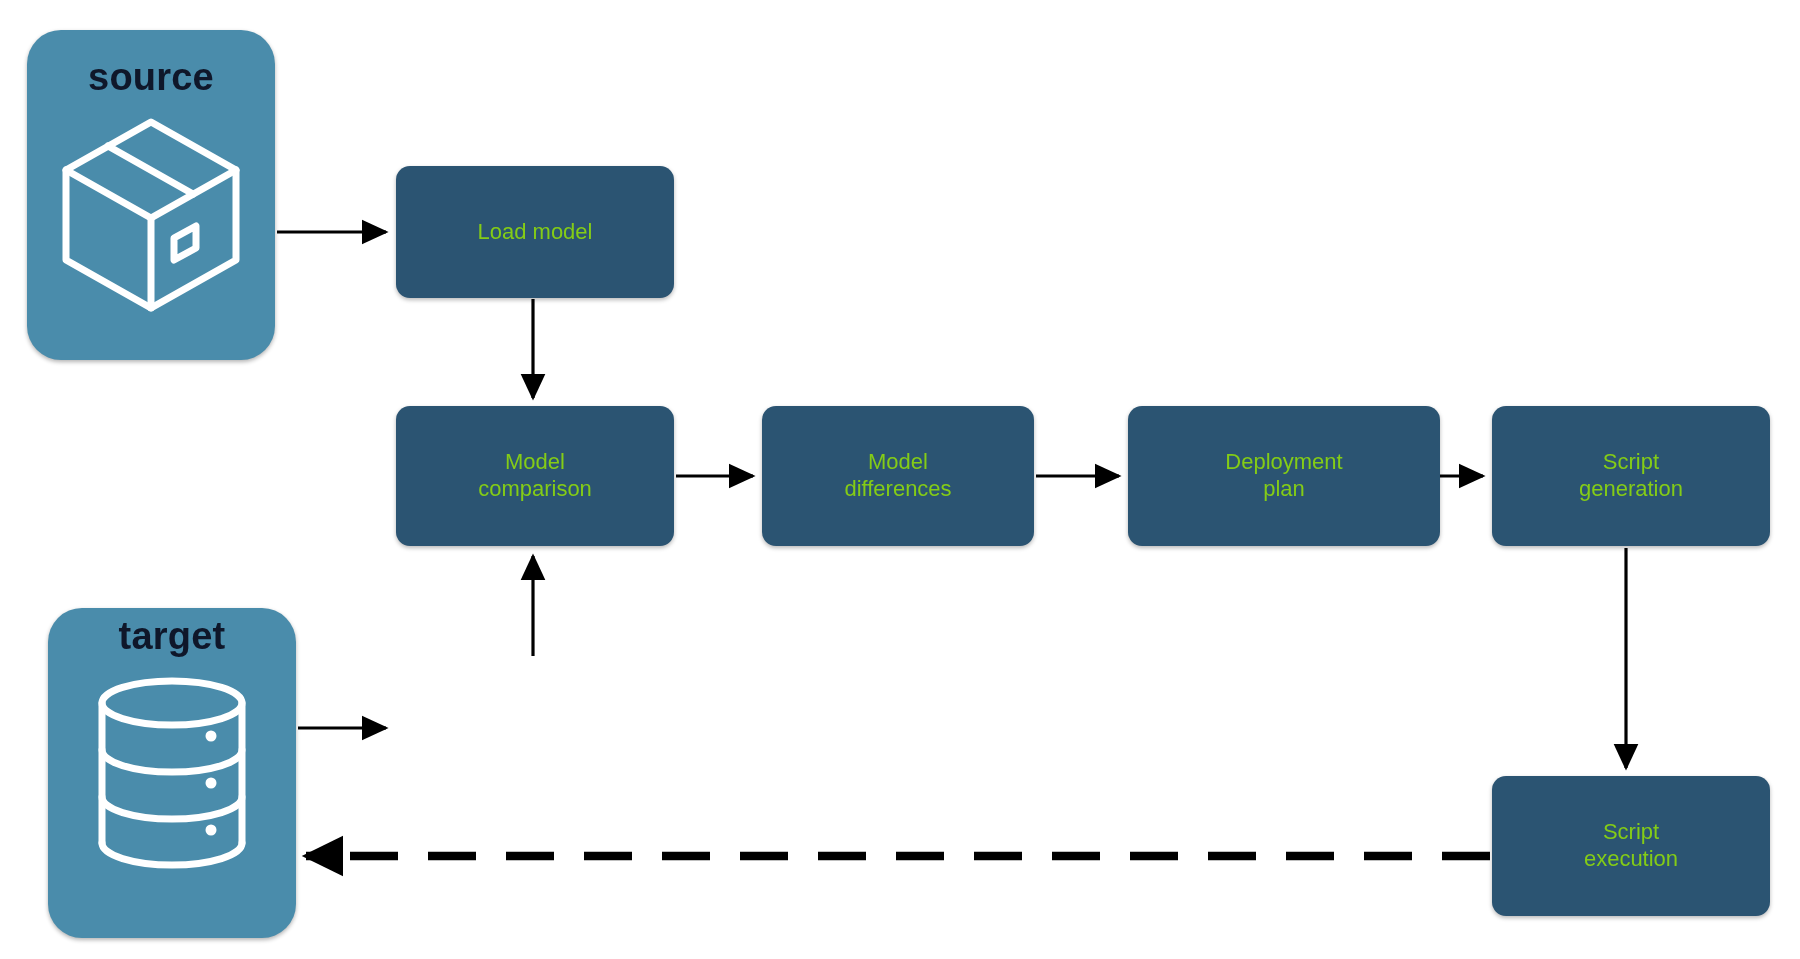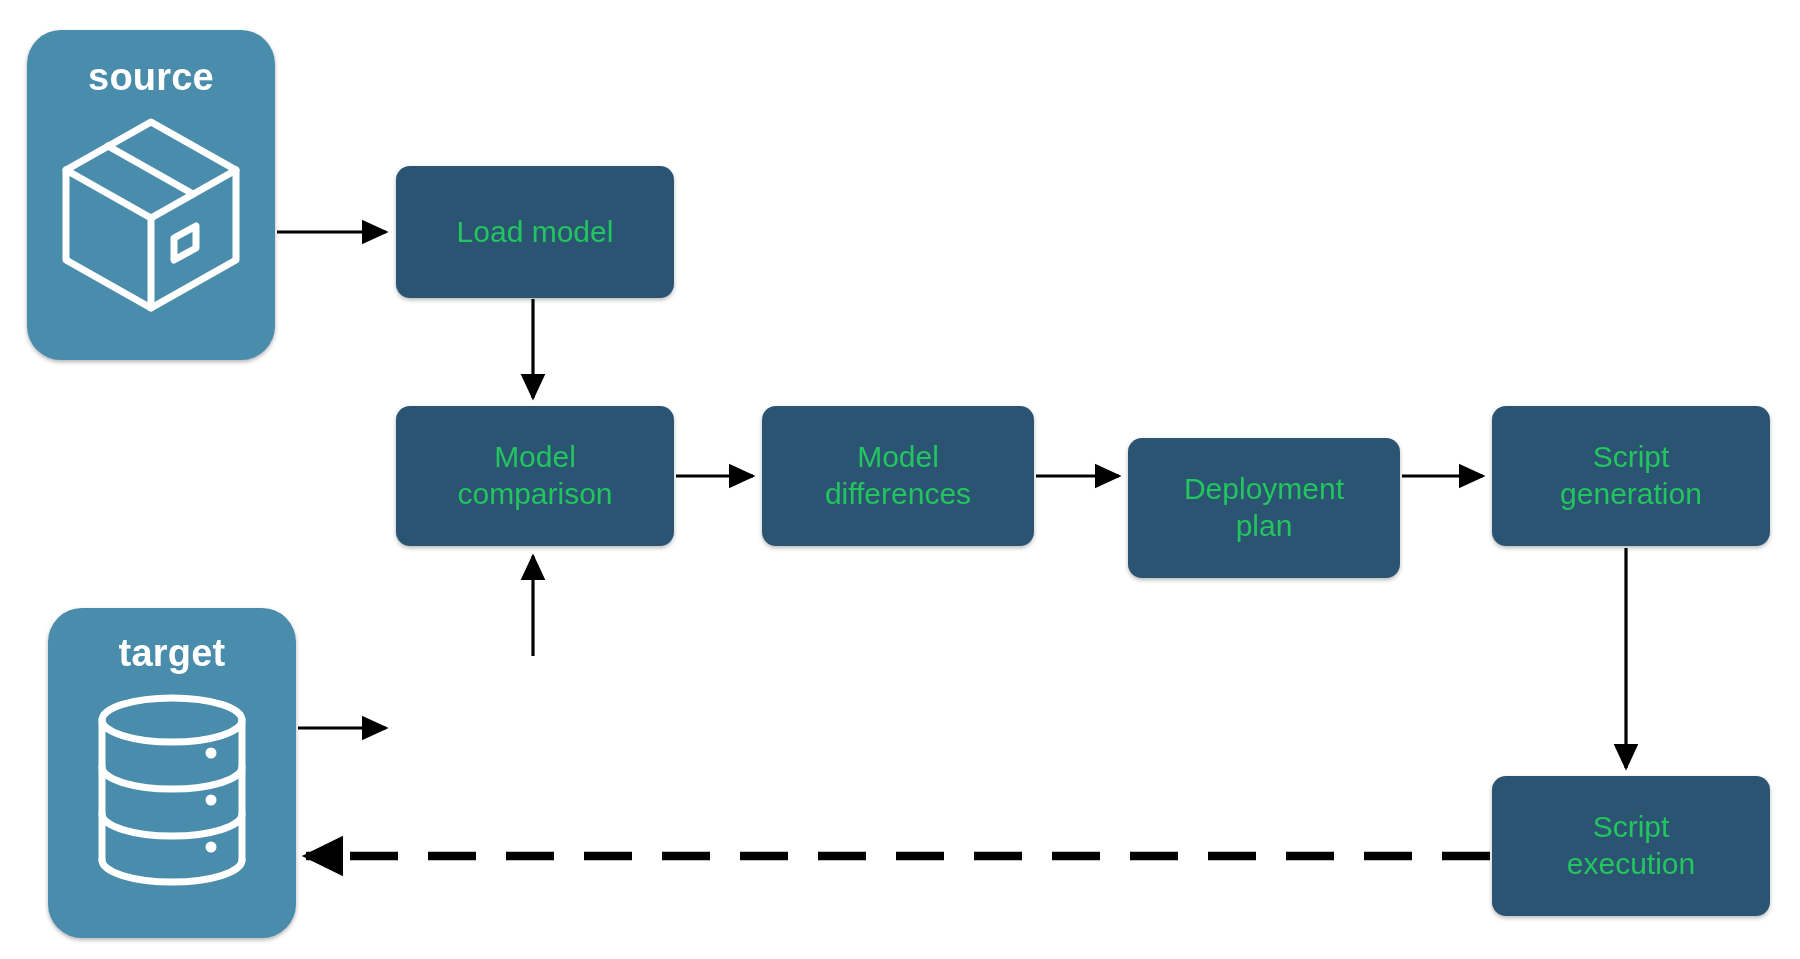"source" .endpoint-label { color: #ffffff -> #0f172a }
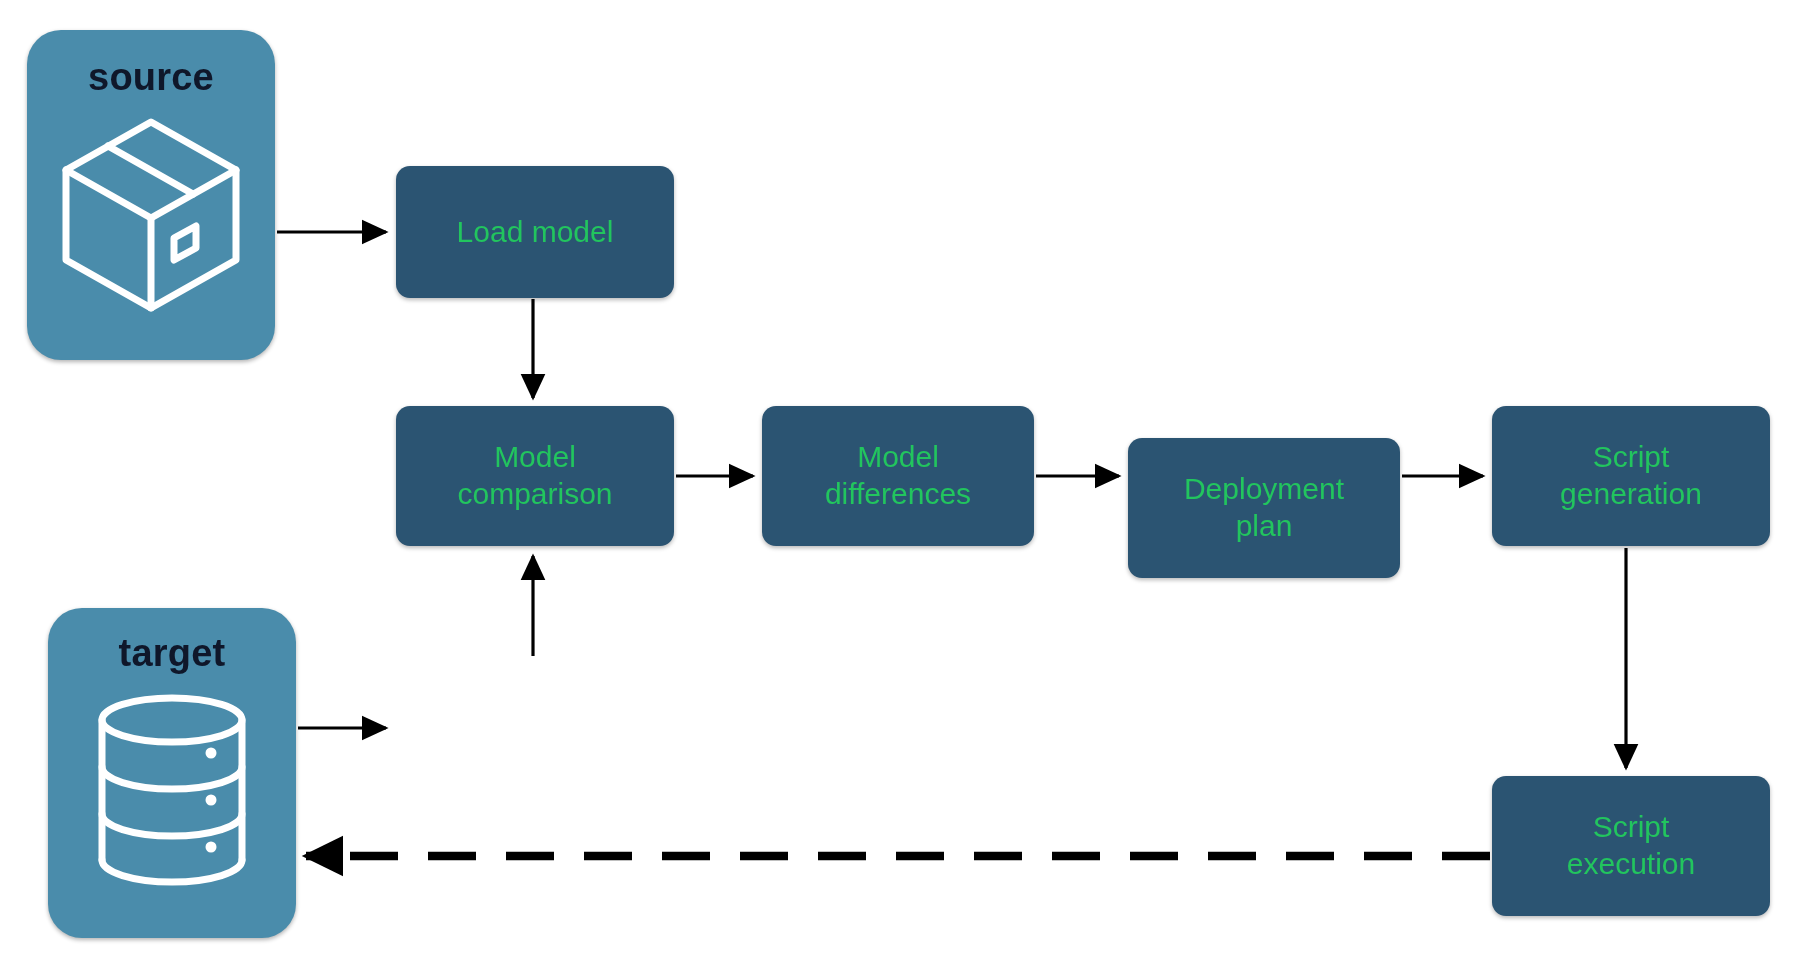"Load model" .pbox-label { color: #22c55e -> #84cc16; font-size: 30px -> 22px }
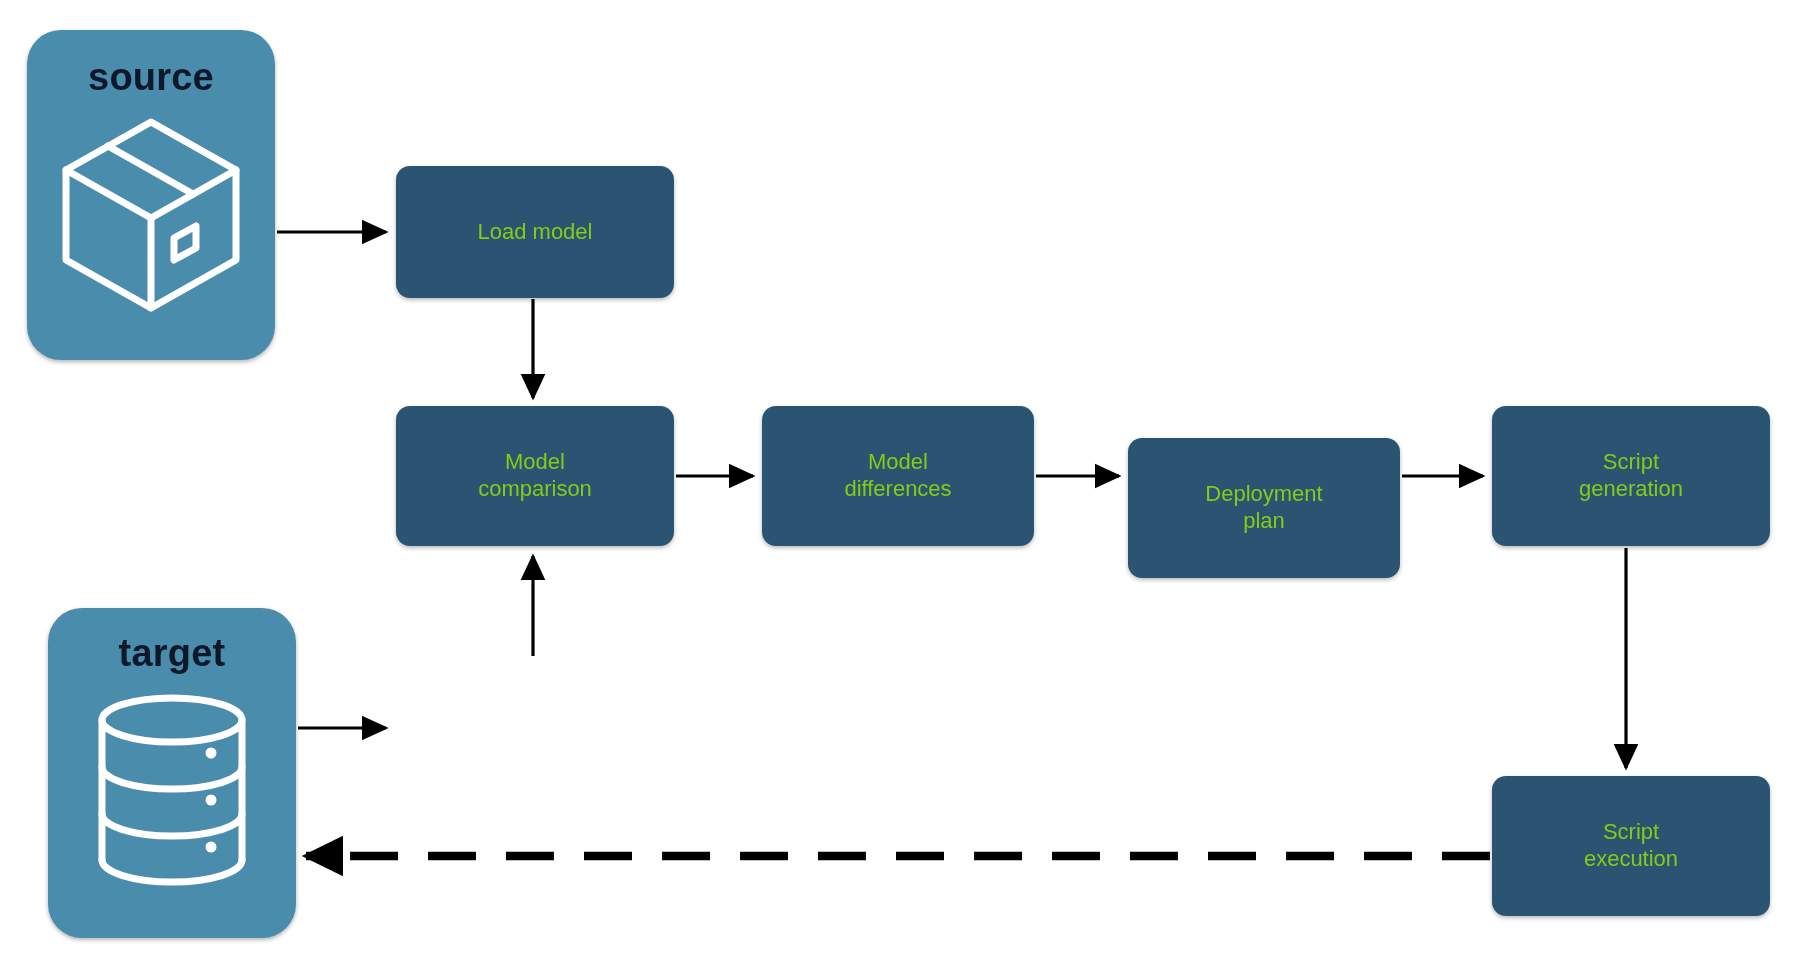"Deployment" div.pbox { margin-top: 32px -> none; width: 272px -> 312px }
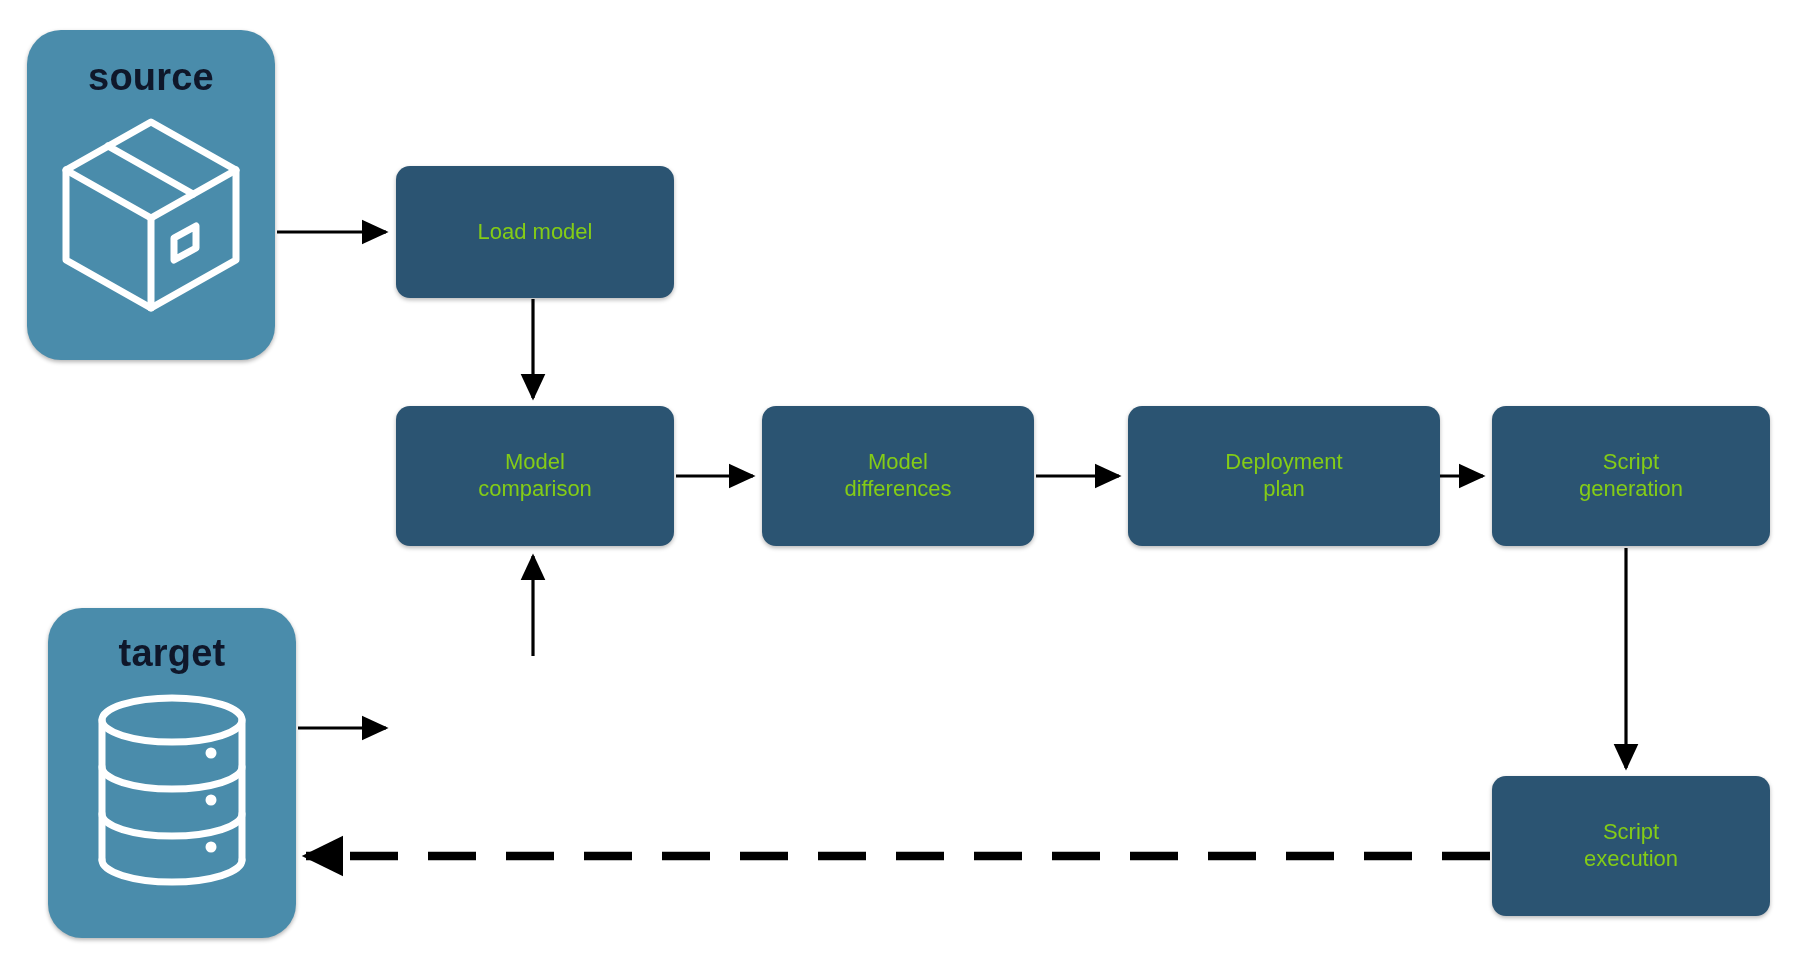"target" div.endpoint { padding-top: 26px -> 9px }
